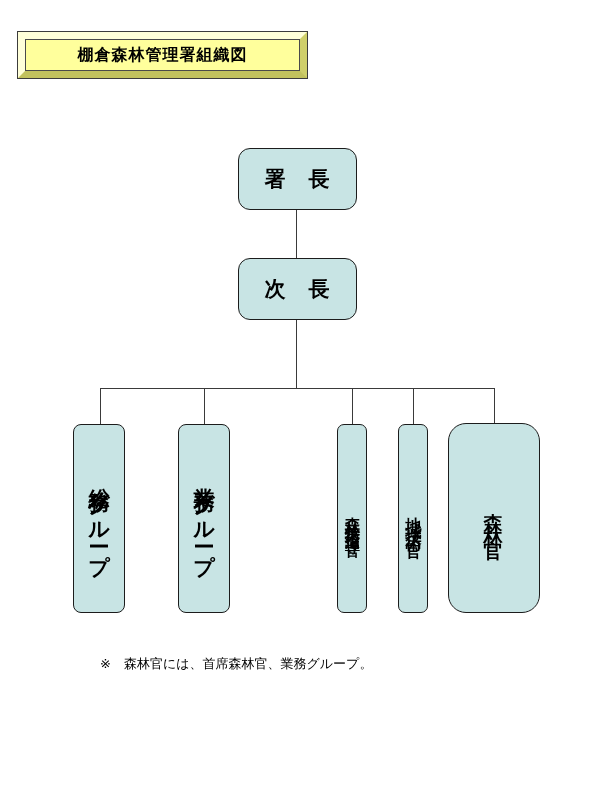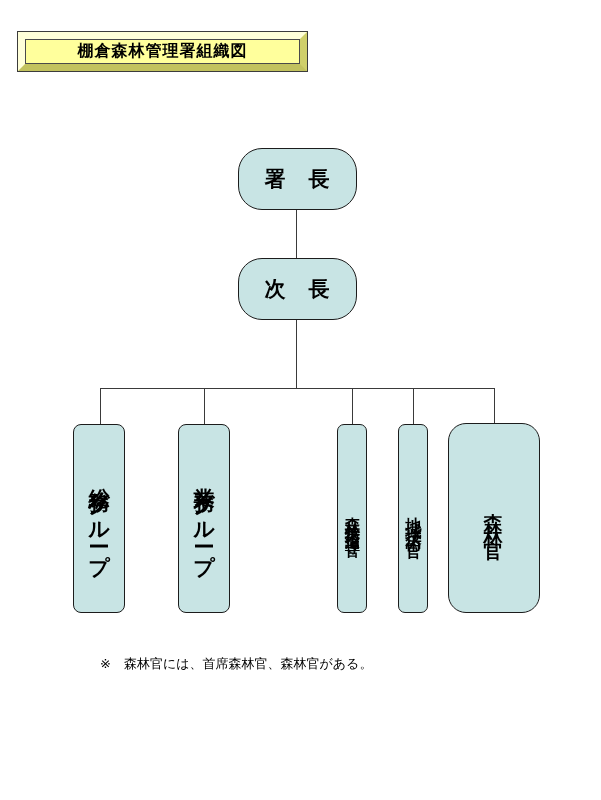"棚倉森林管理署組織図" .title-outer { height: 41px -> 48px }
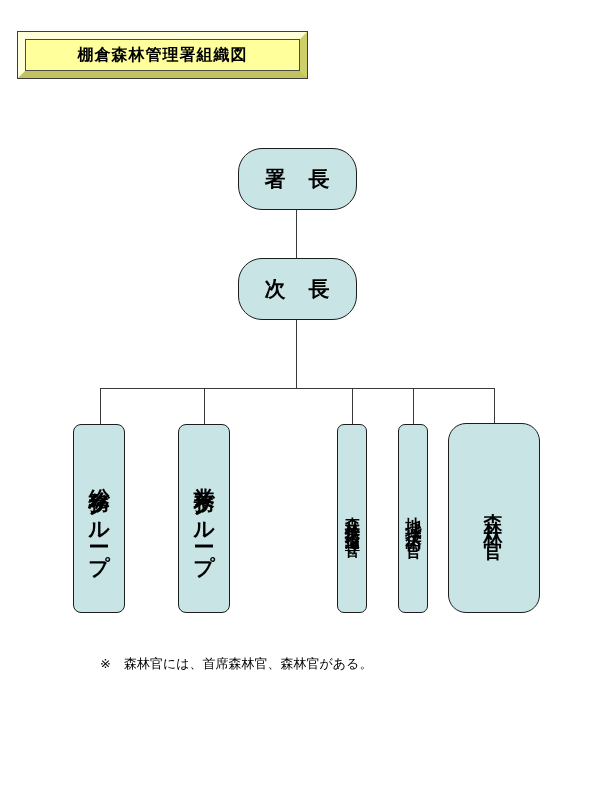"署 長" .hbox { border-radius: 24px -> 12px }
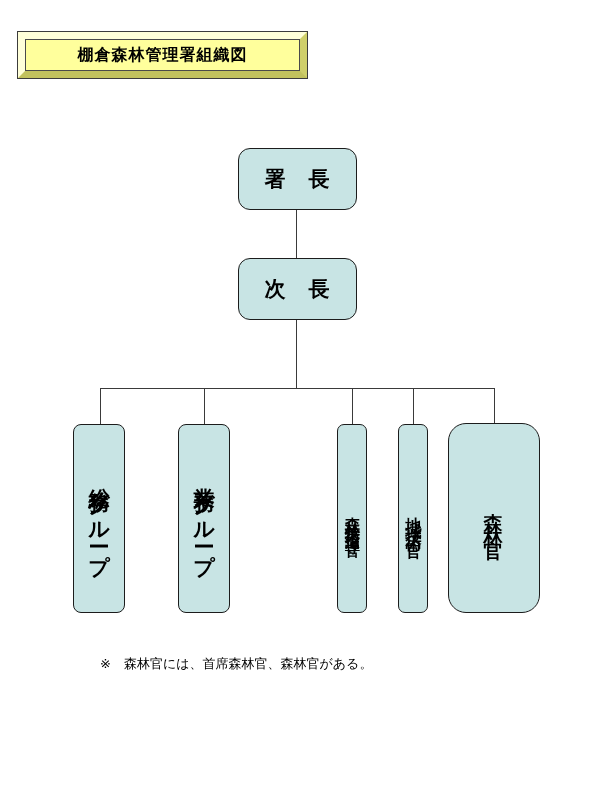"※ 森林官には、首席森林官、森林官がある。" div.footnote { text: 森林官がある -> 業務グループ }
